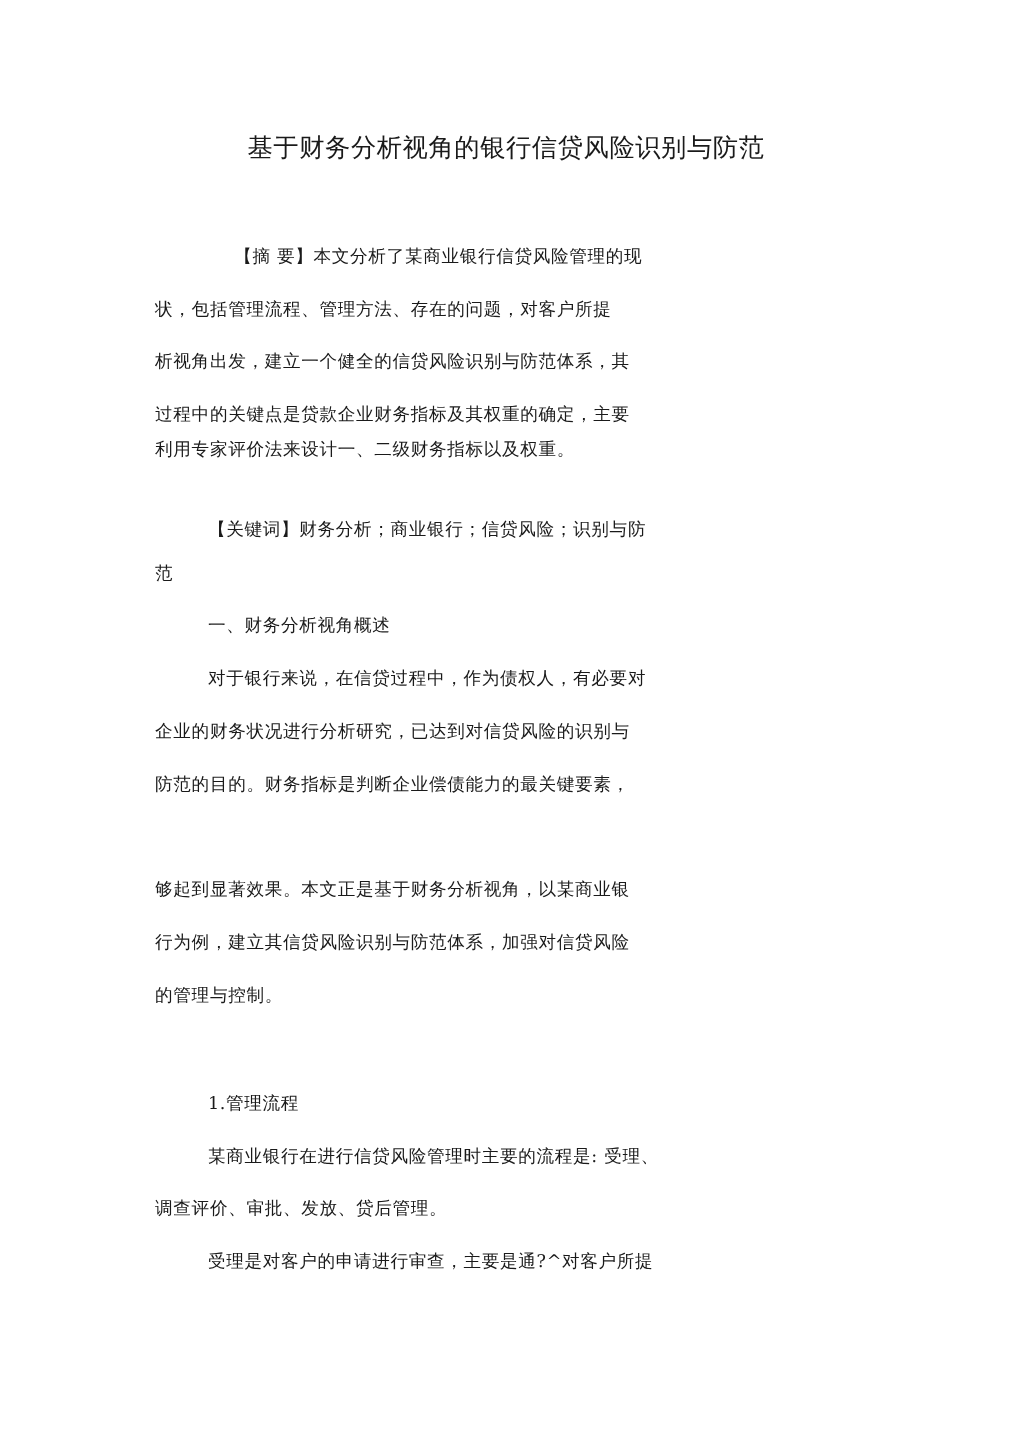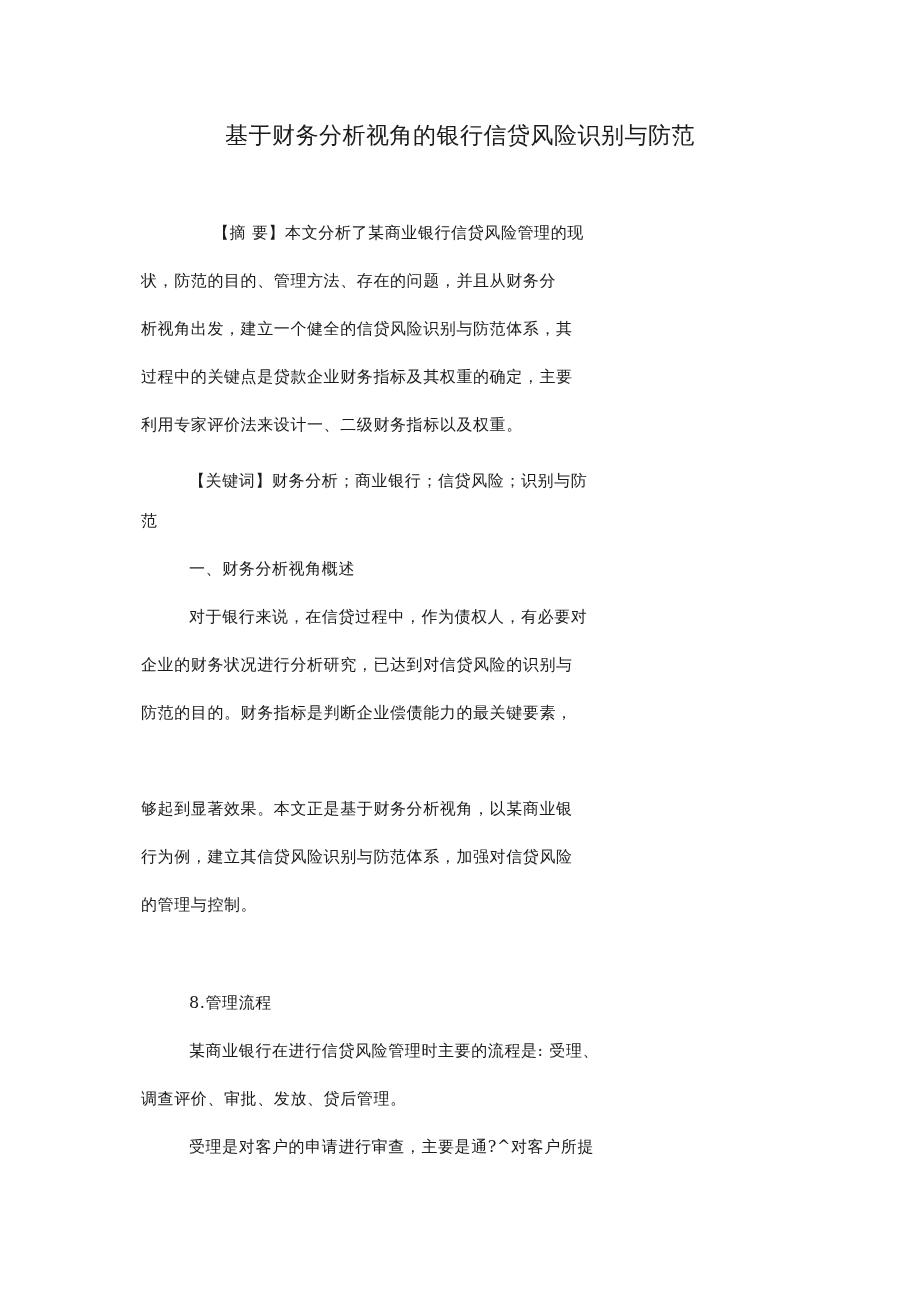"状，防范的目的、管理方法、存在的问题，并且从财务分" div.line { text: 防范的目的、管理方法、存在的问题，并且从财务分 -> 包括管理流程、管理方法、存在的问题，对客户所提 }
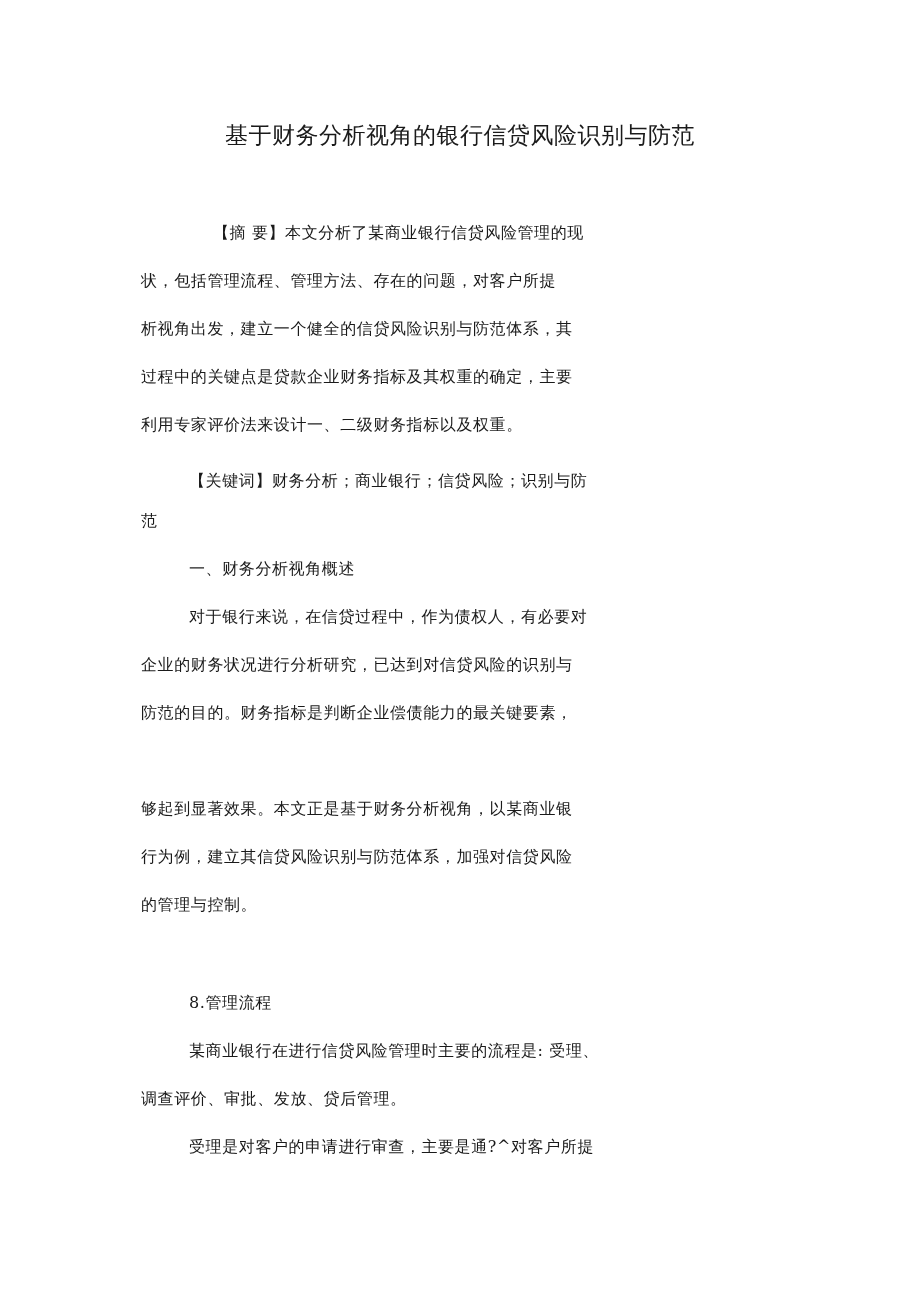"利用专家评价法来设计一、二级财务指标以及权重。" div.line { top: 408px -> 392px }
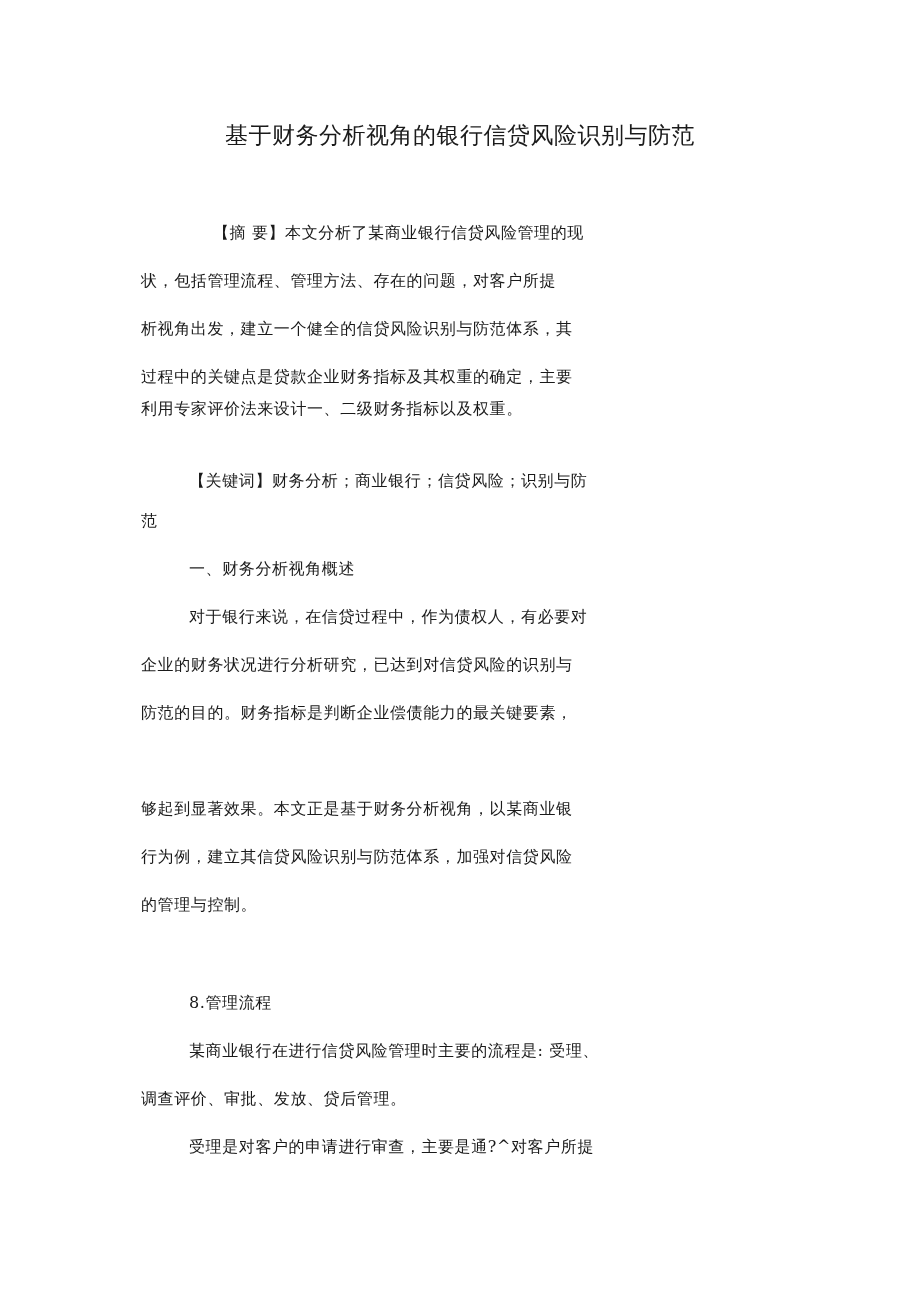"8.管理流程" div.line { text: 8 -> 1 }
